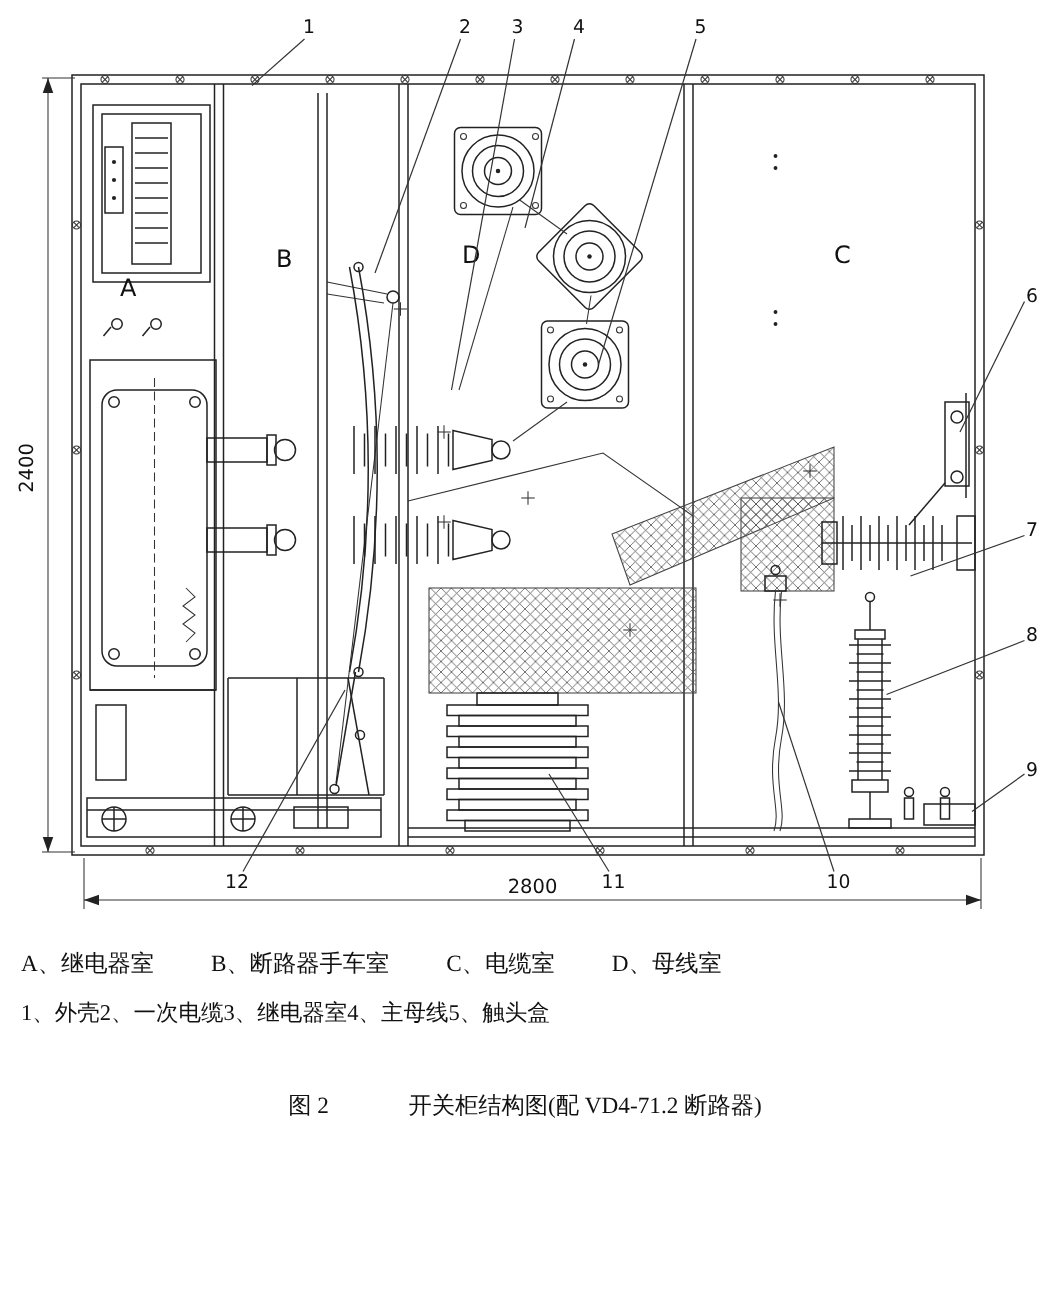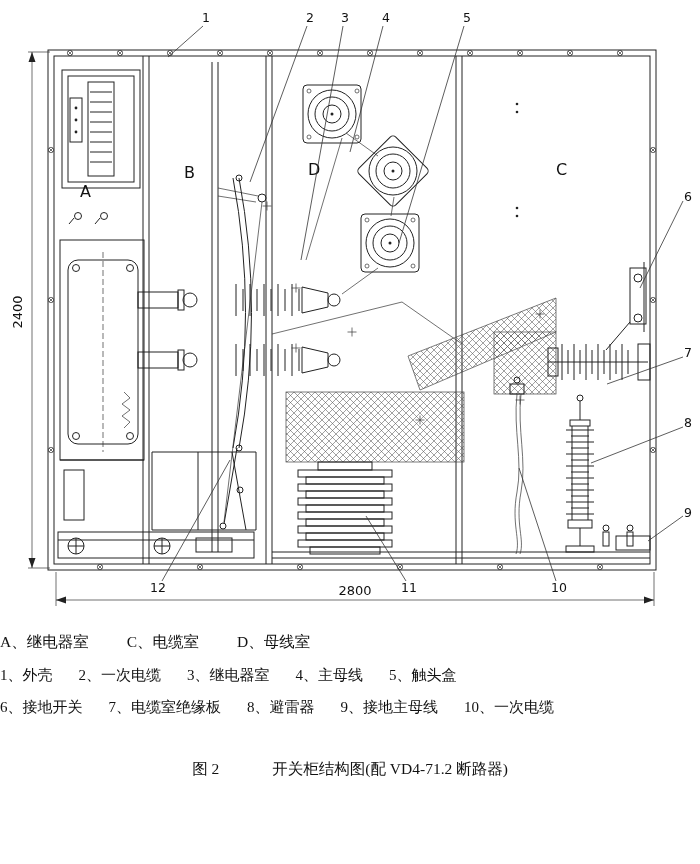"A、继电器室" .legend { padding-left: none -> 14px }
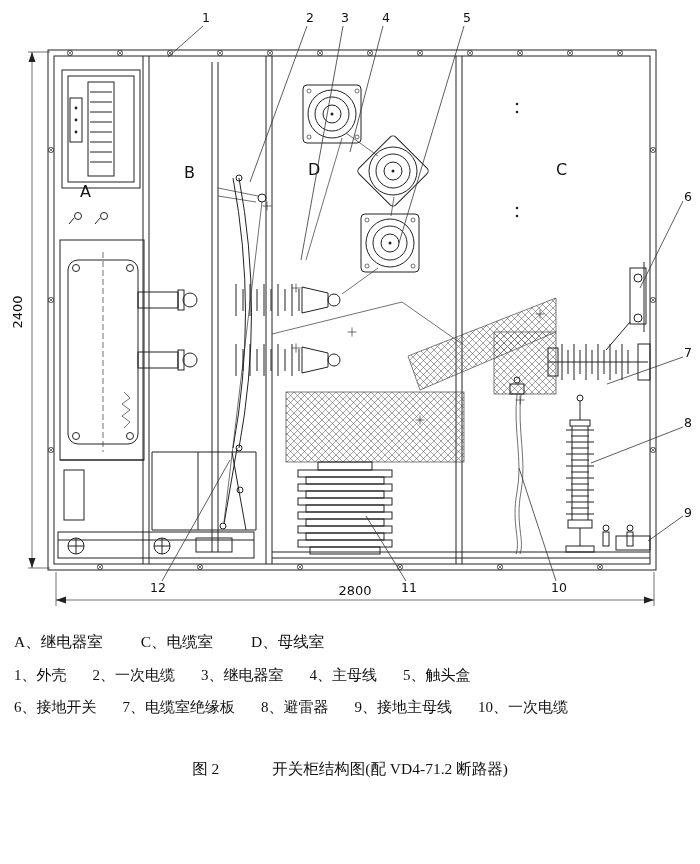"B、断路器手车室" span.li { html: none -> <span><span>B、</span><span>断路器手车室</span></span> }
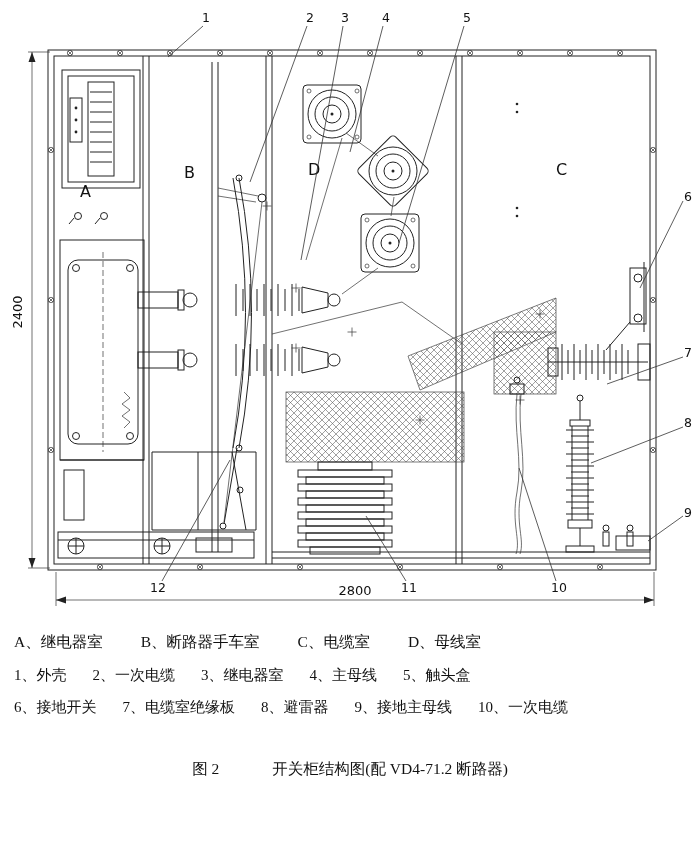"1、外壳" .row-parts { gap: 26px -> none }
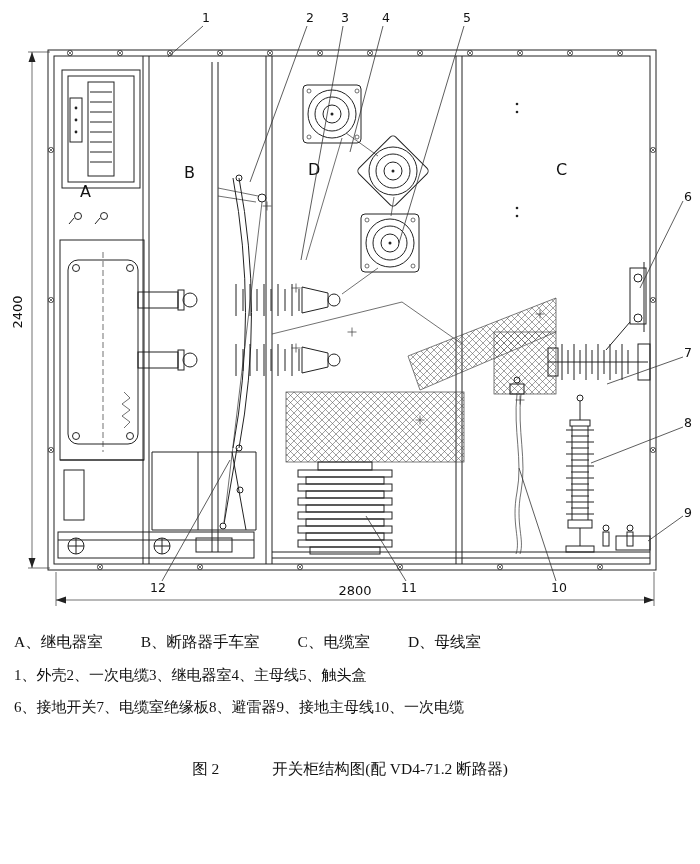"6、接地开关" div.legend-row { html: <div> <span><span>6、</span><span>接地开关</span></span> <span><span>7、</span><span>电缆室绝缘板</span></span> <span><span>8、</span><span>避雷器</span></span> <span><span>9、</span><span>接地主母线</span></span> <span><span>10、</span><span>一次电缆</span></span> </div> -> none }
